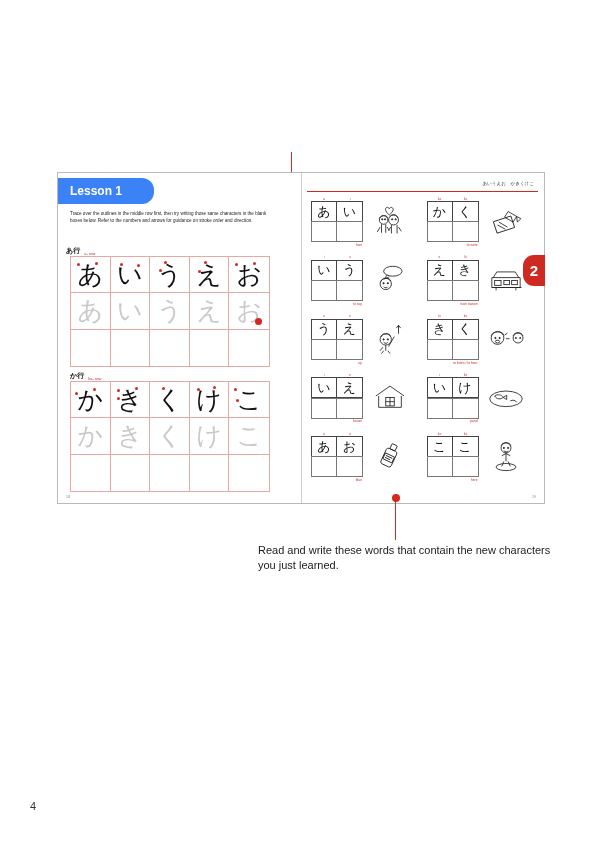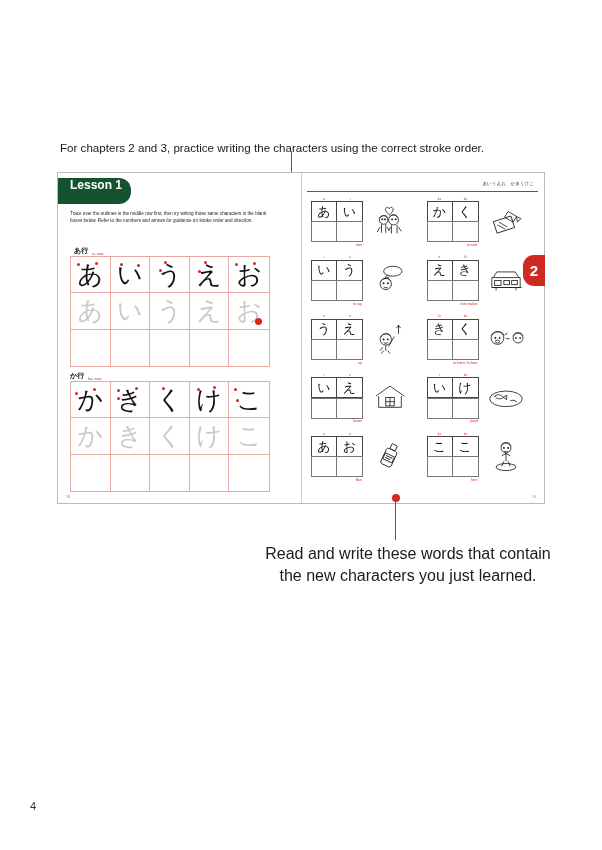"For chapters 2 and 3," div.intro-top { html: <div>For chapters 2 and 3, practice writing the characters using the correct stroke order.</div> -> none }
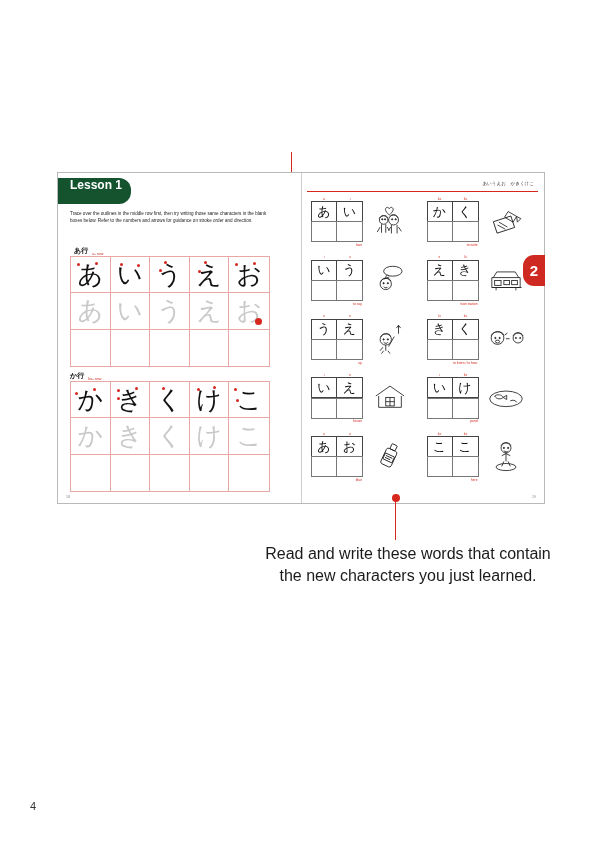"Lesson 1" .lesson-tab { align-items: none -> center; background: #14532d -> #3b82f6; width: 73px -> 96px }
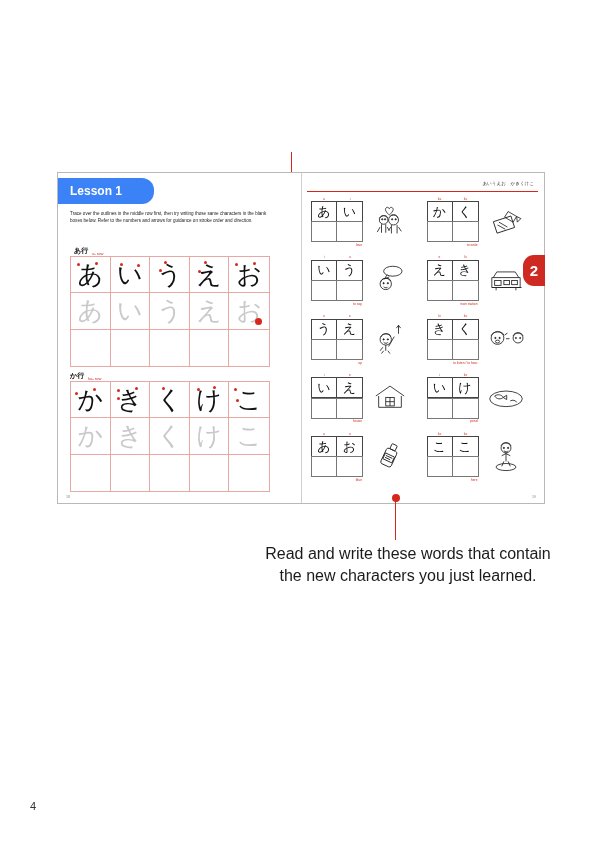"あ行" div.row-label { left: 16px -> 8px }
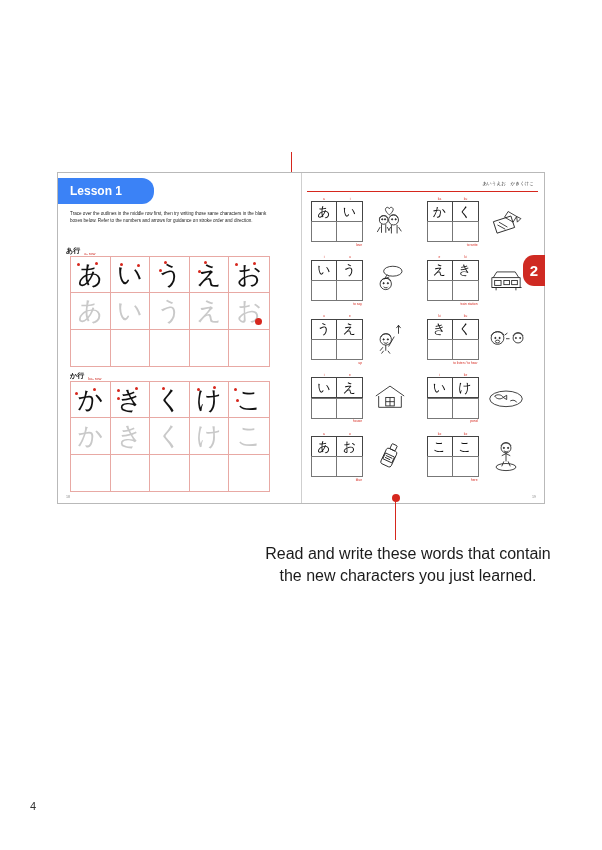"Read and write these words" .callout-bottom { font-size: 16px -> 11px; text-align: center -> none }
